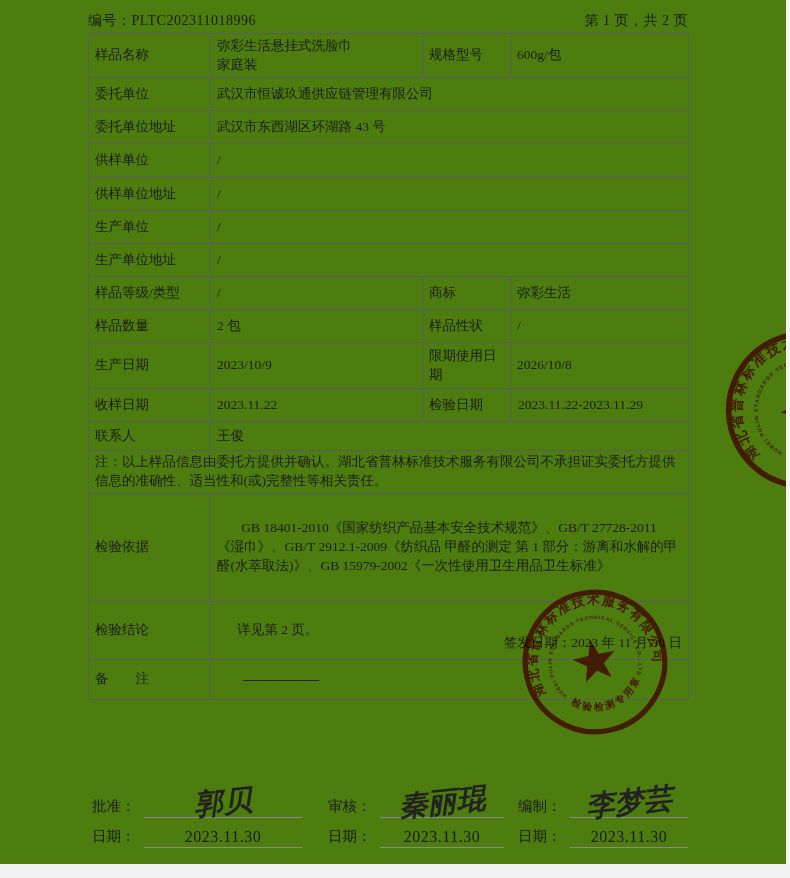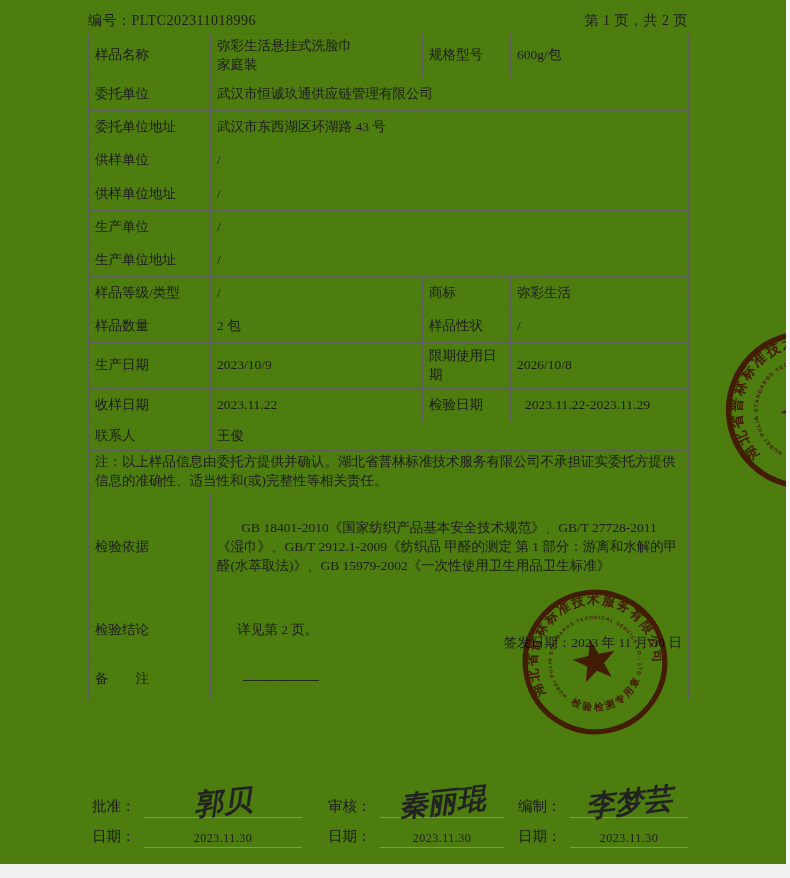"2023.11.22-2023.11.29" td.val { padding-left: 14px -> 7px }
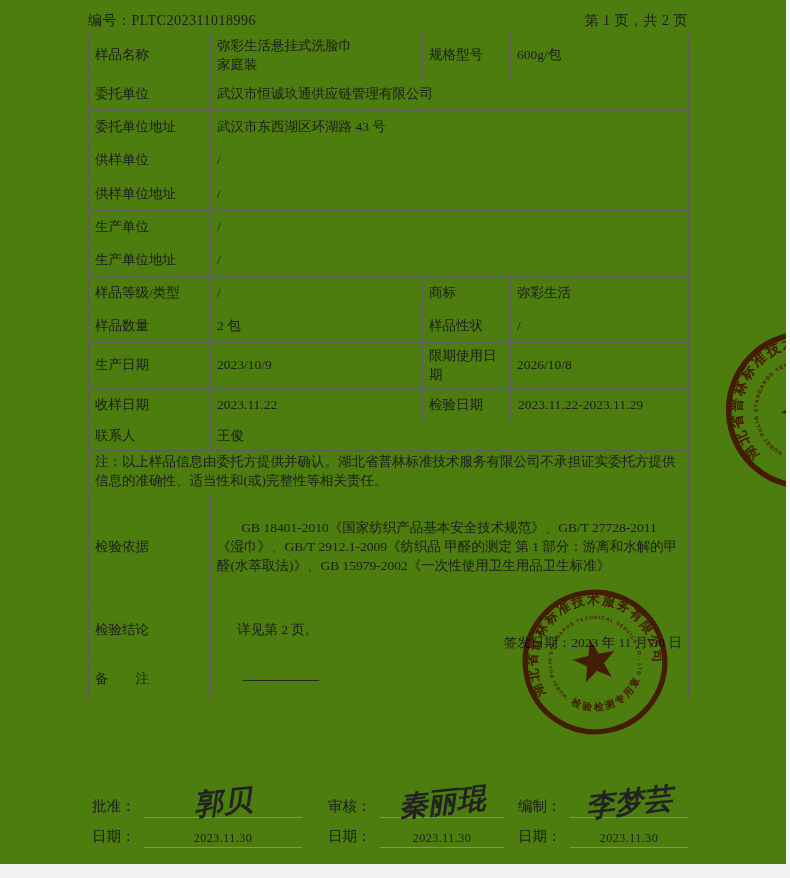"2023.11.30" .date-text { font-size: 12px -> 16px }
